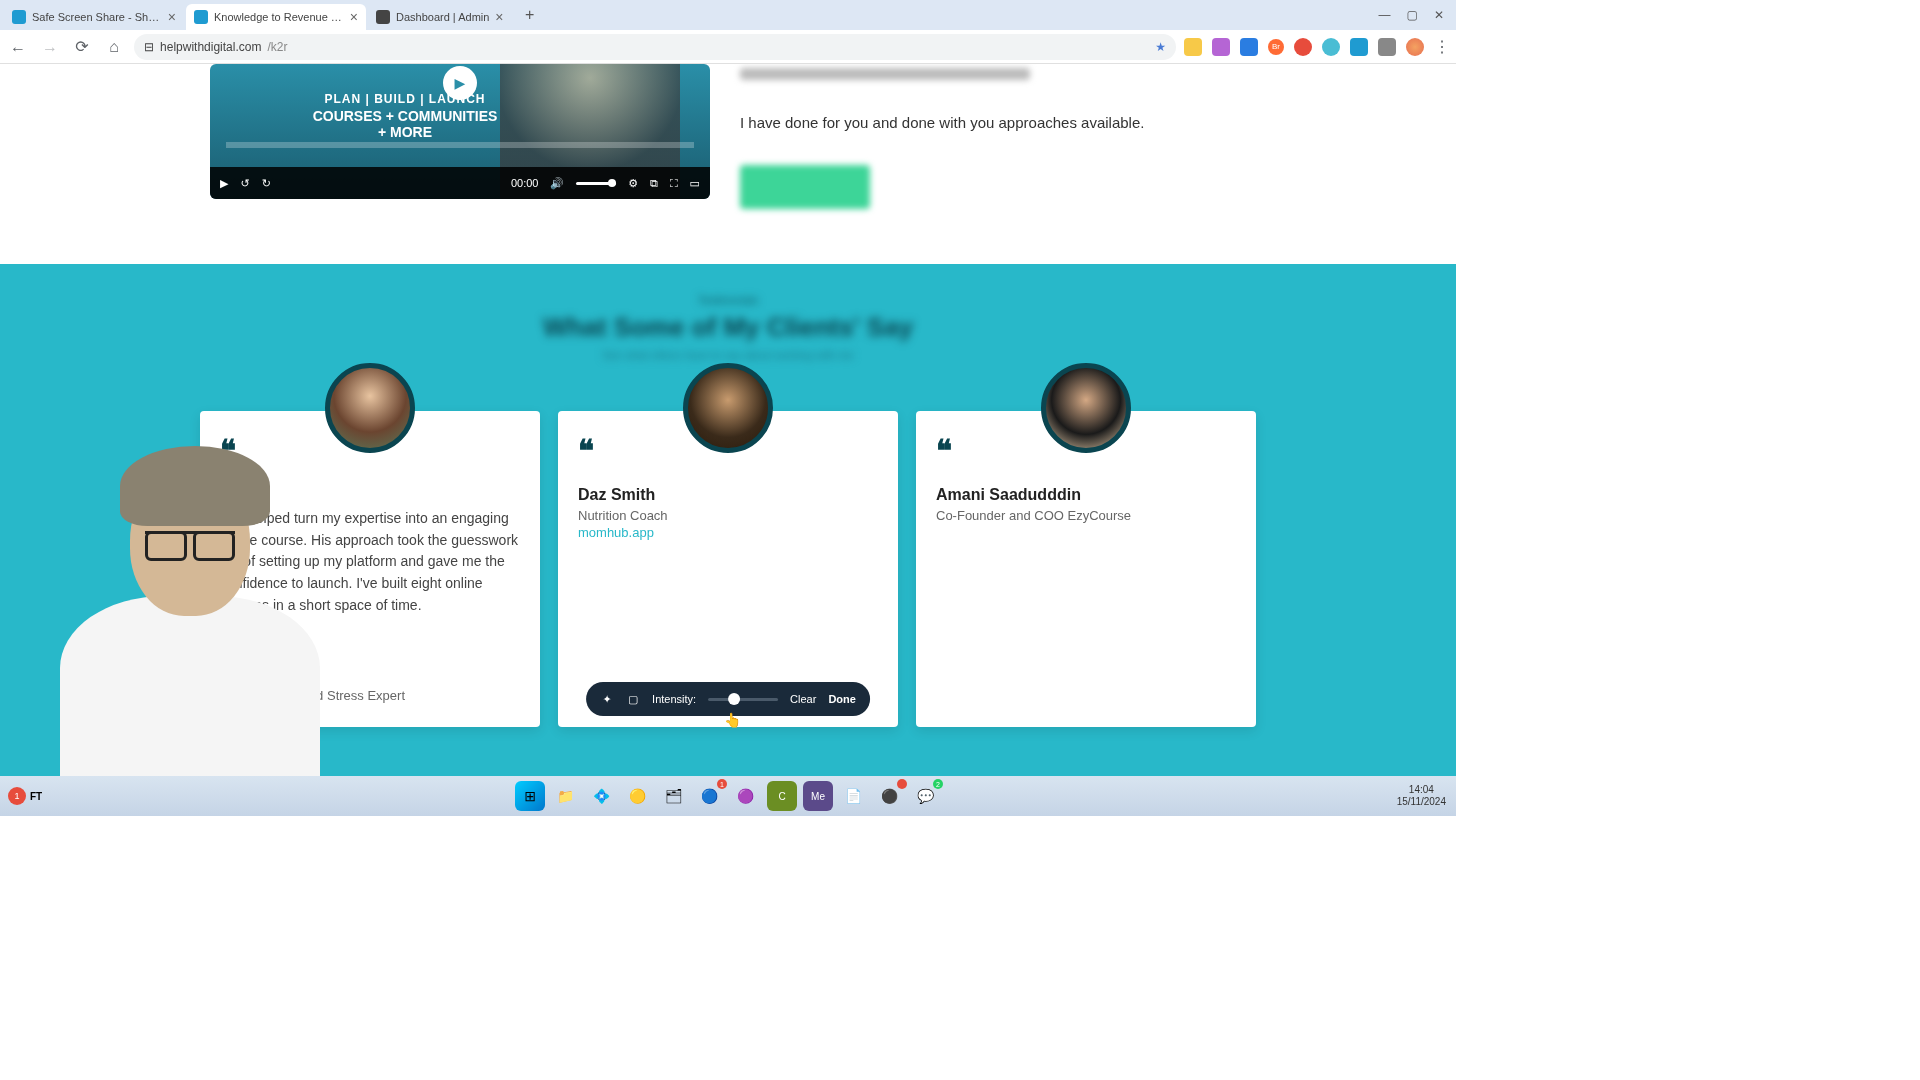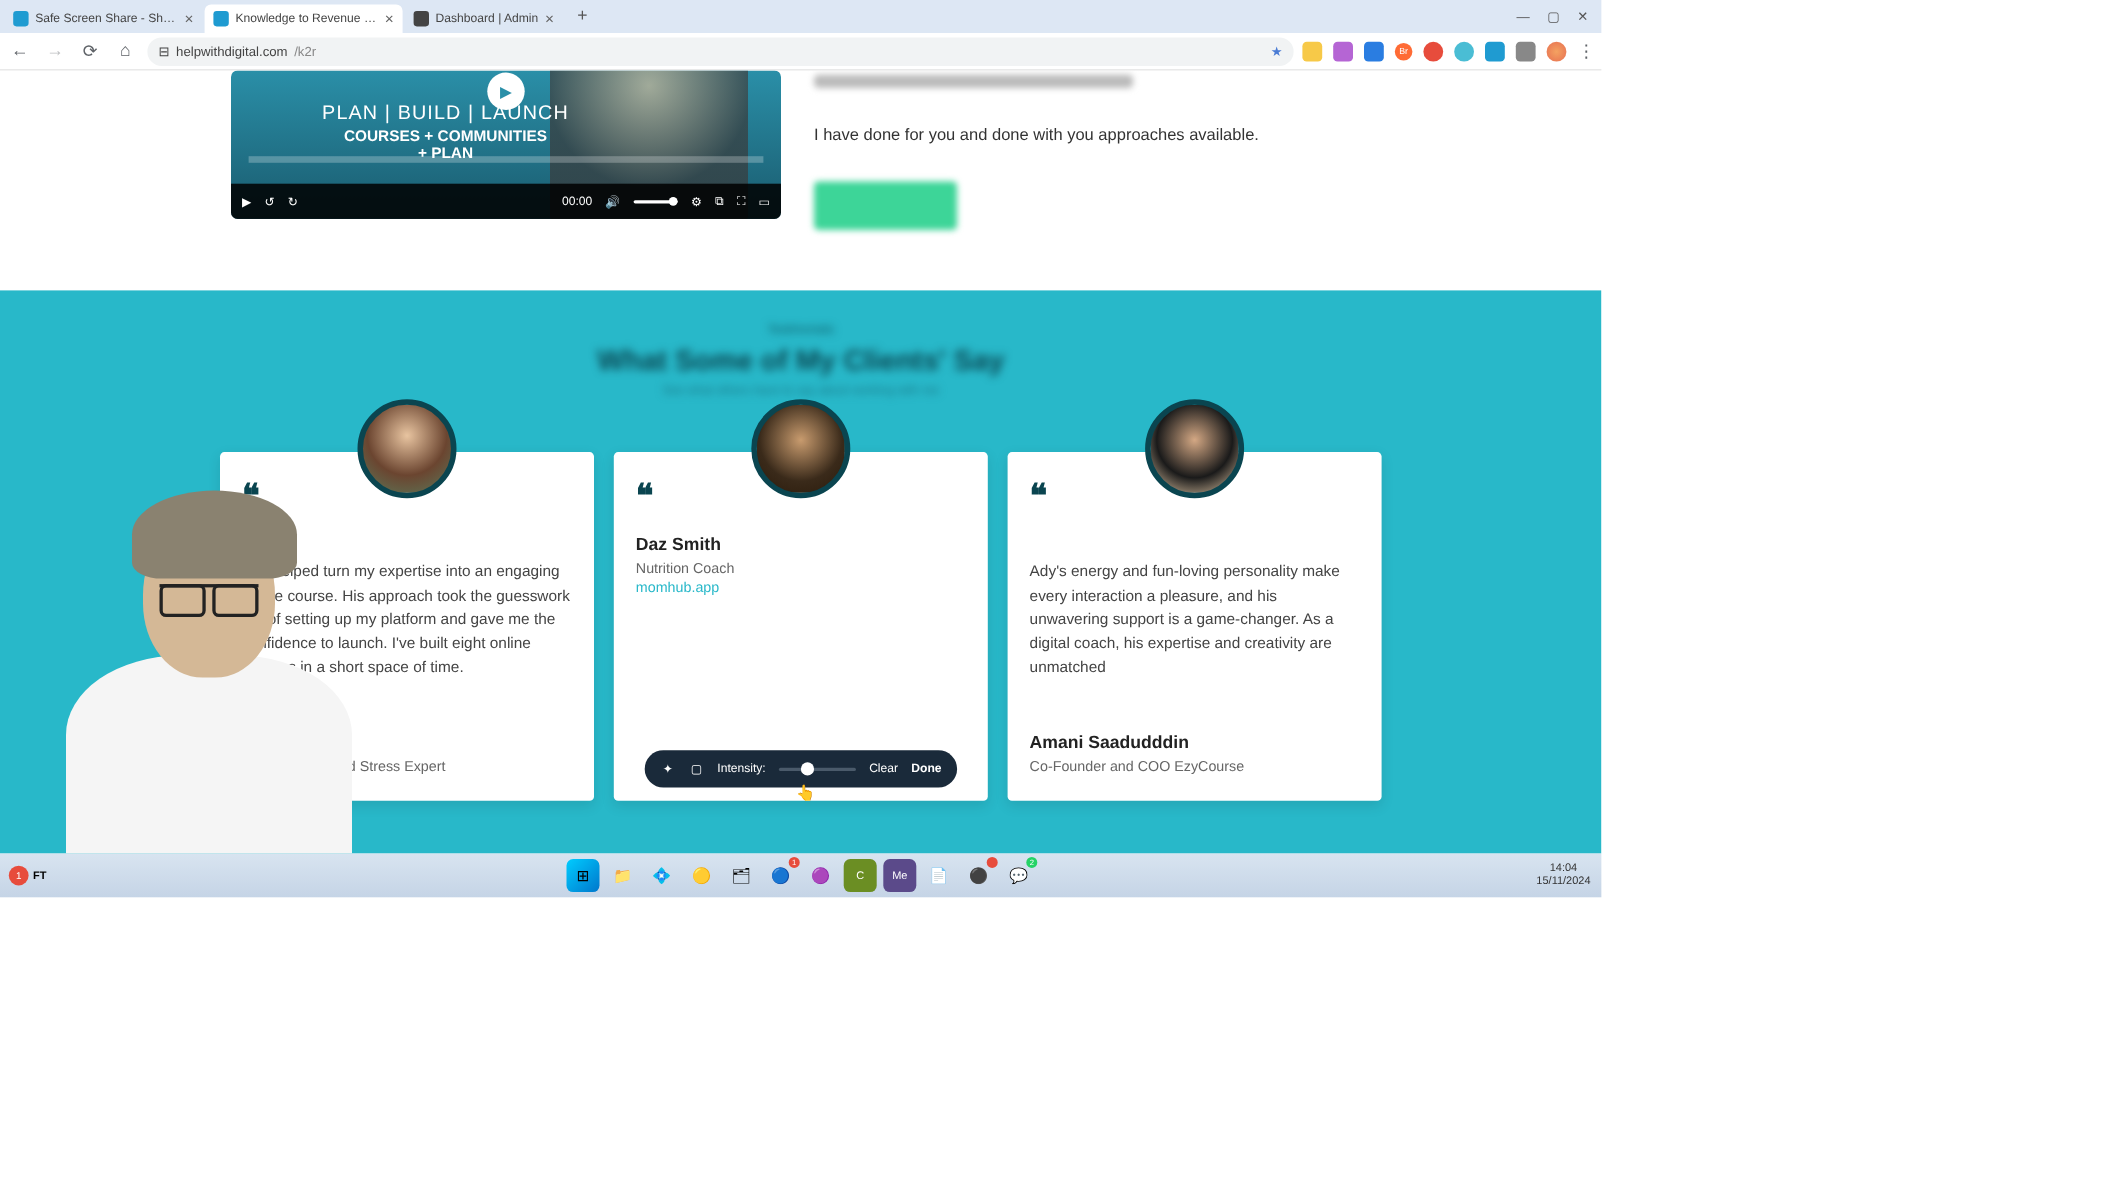"PLAN | BUILD | LAUNCH" .video-text .l1 { font-size: 18px -> 12px; font-weight: 400 -> 700 }
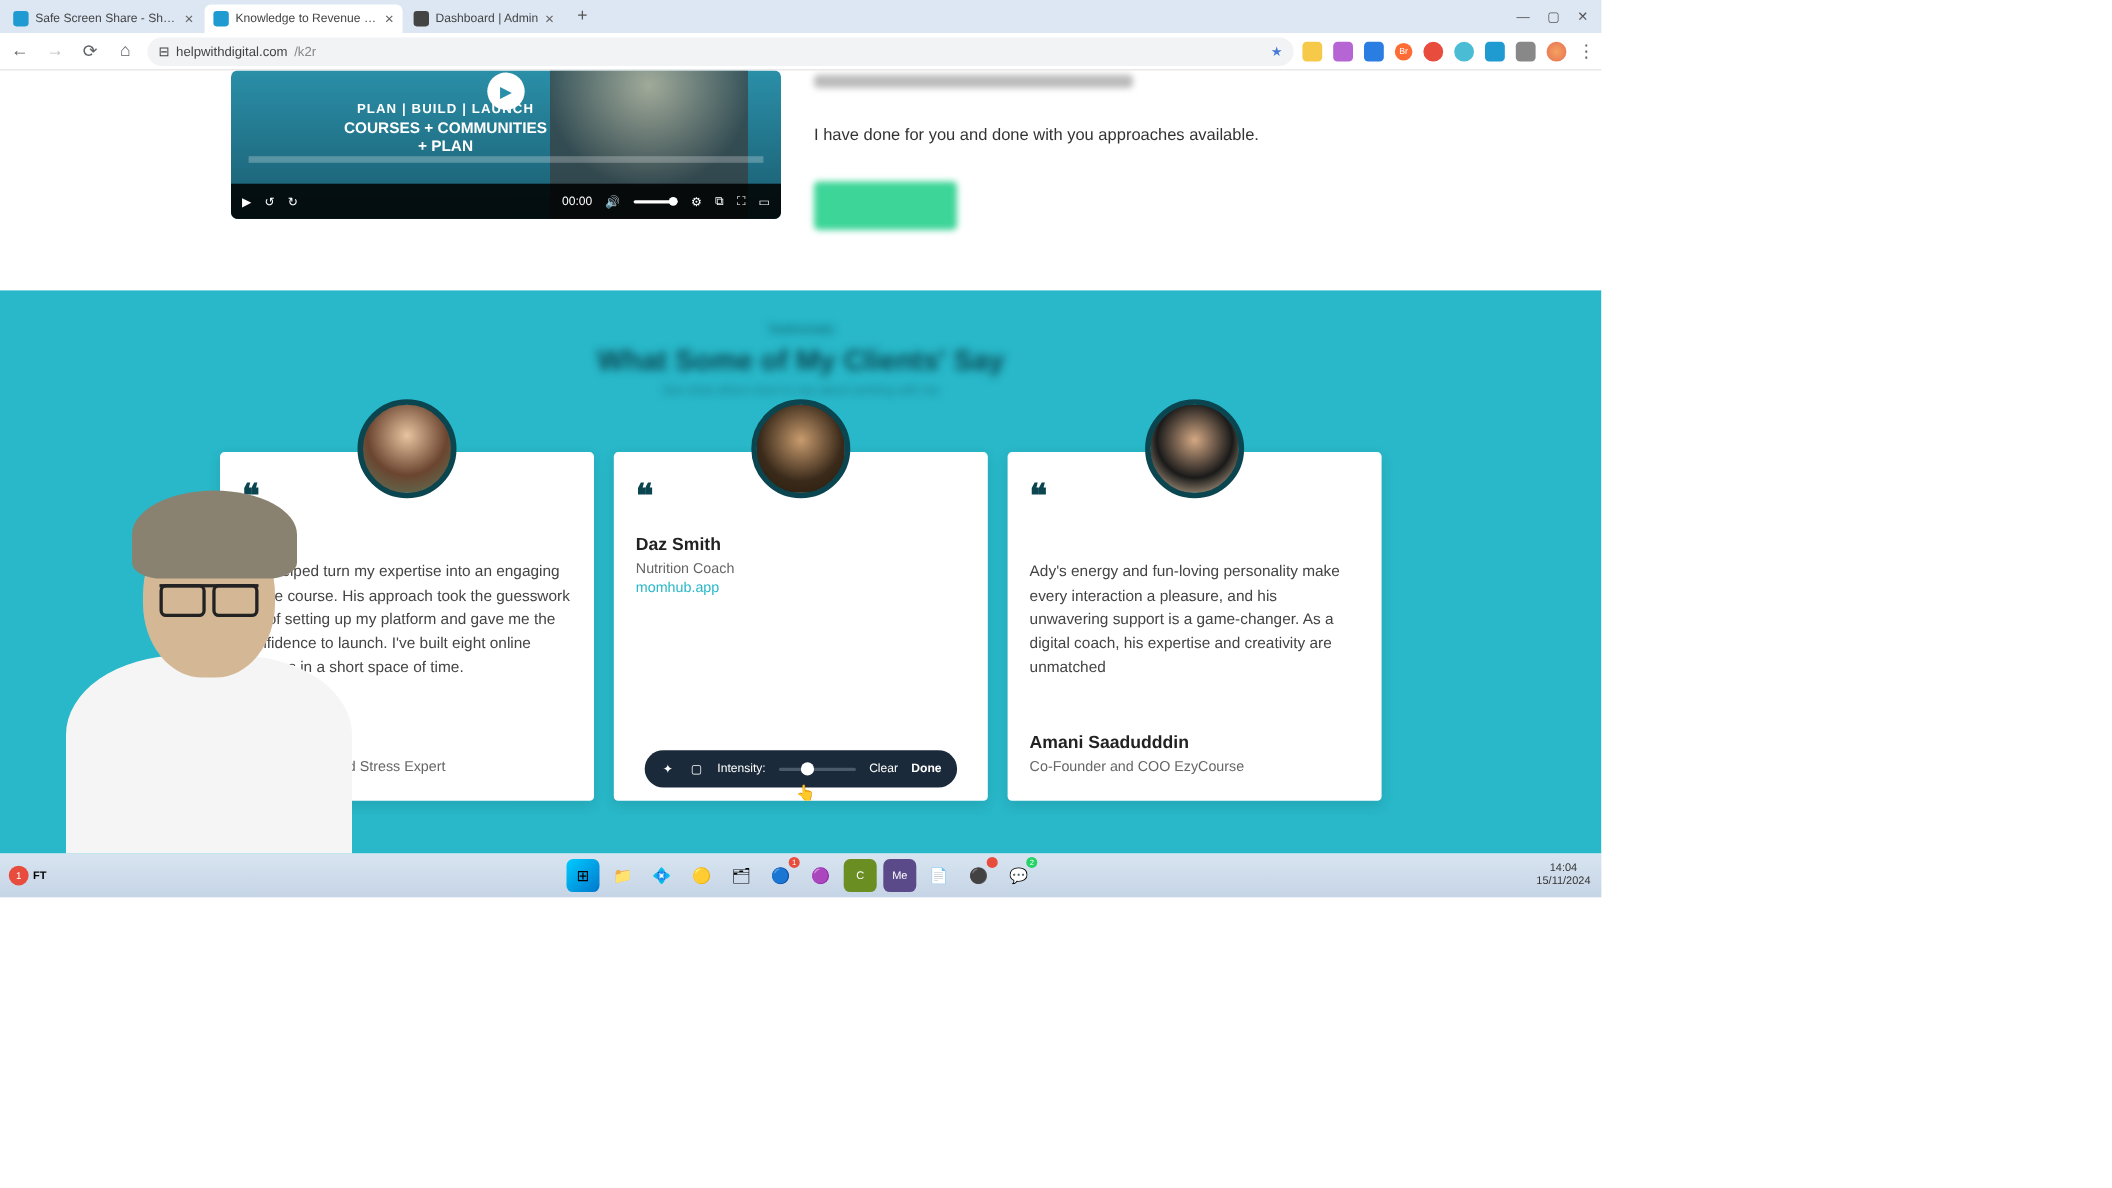"+ PLAN" div.l3 { text: PLAN -> MORE }
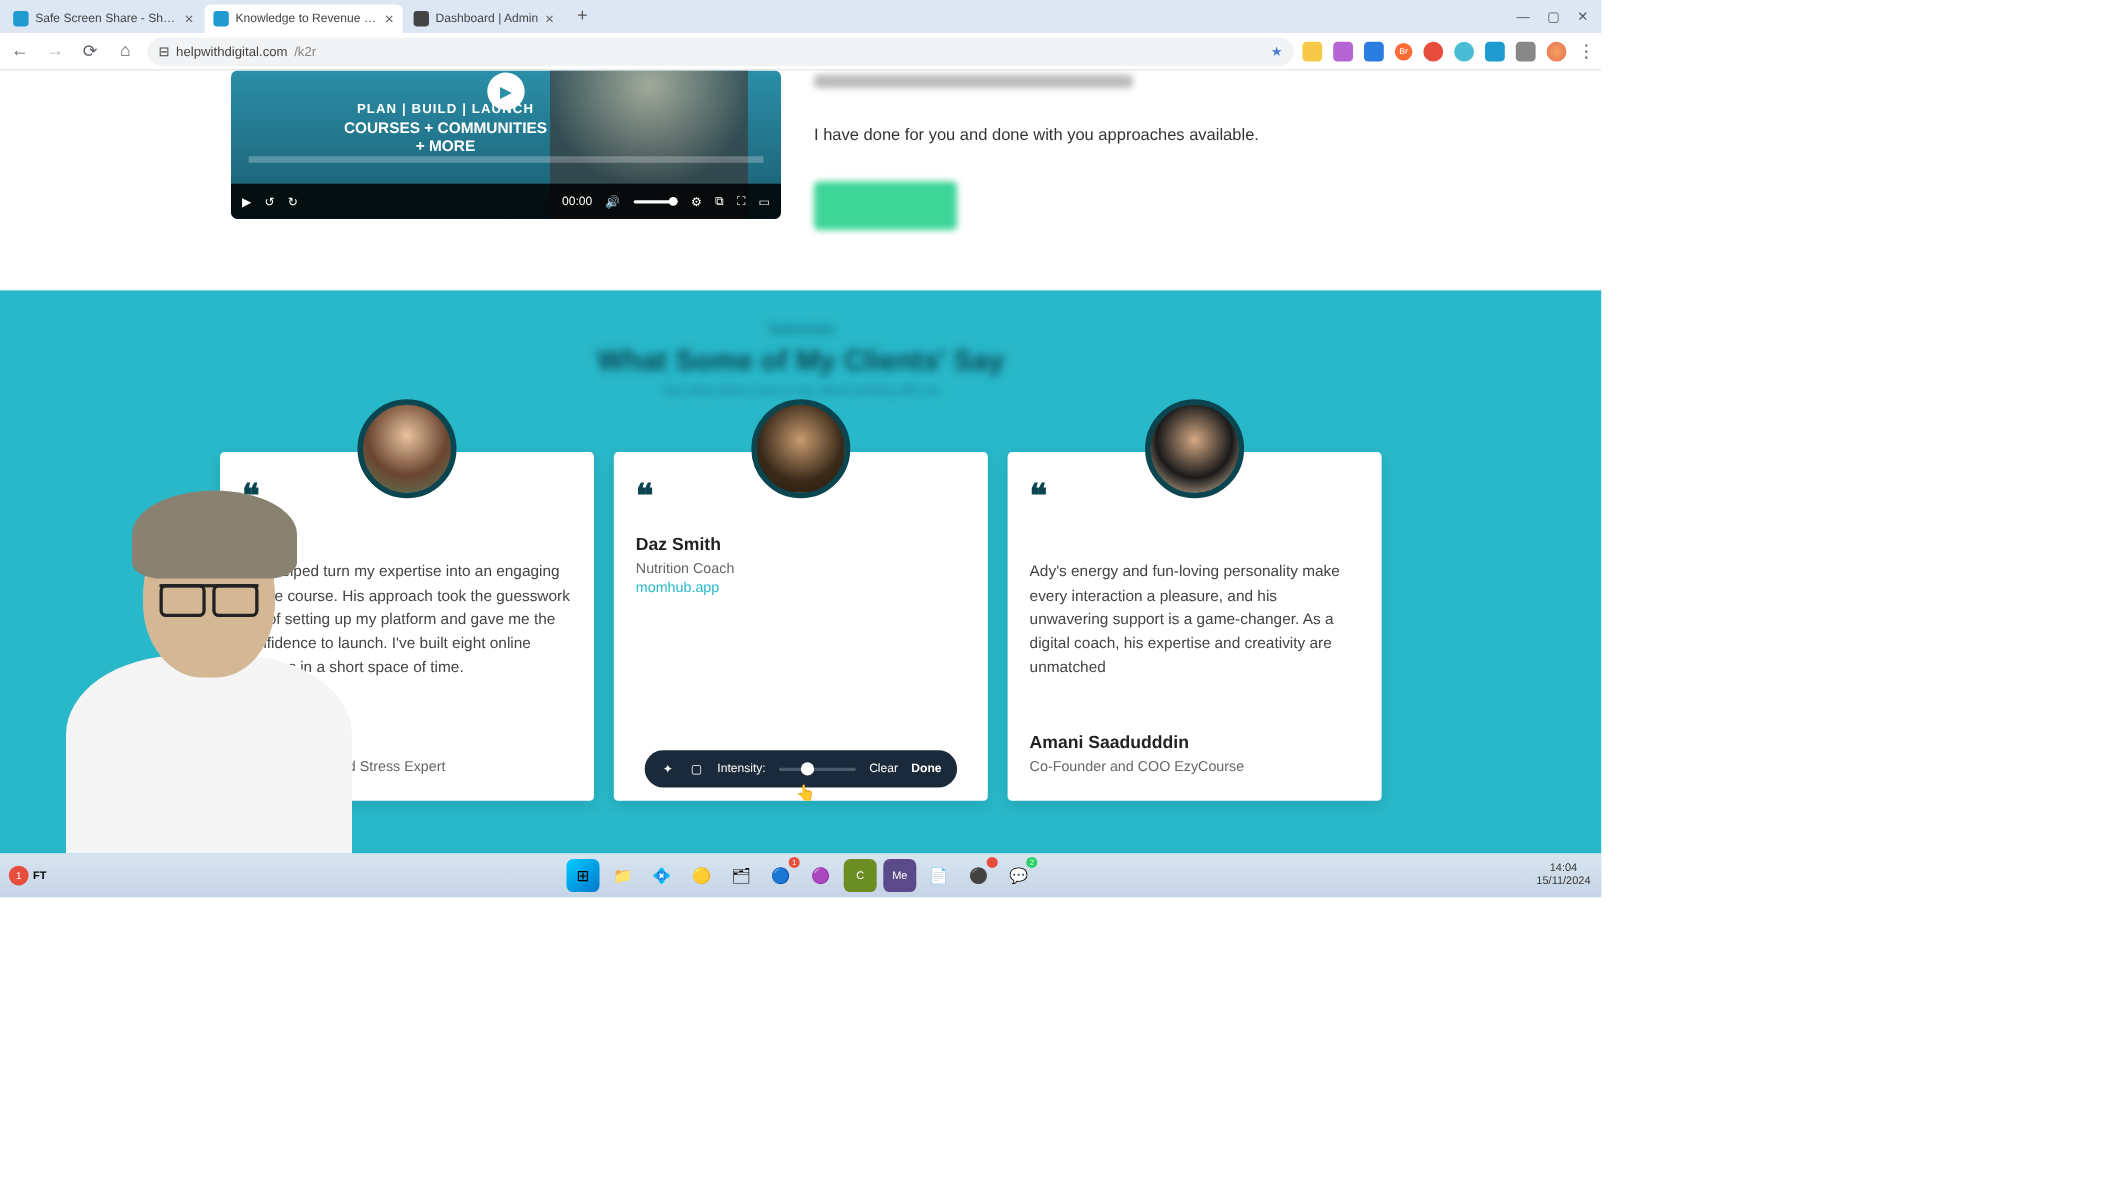"Ady's energy and fun-loving personality" div.card-body { html: <div>Ady's energy and fun-loving personality make every interaction a pleasure, and his unwavering support is a game-changer. As a digital coach, his expertise and creativity are unmatched</div> -> none }
